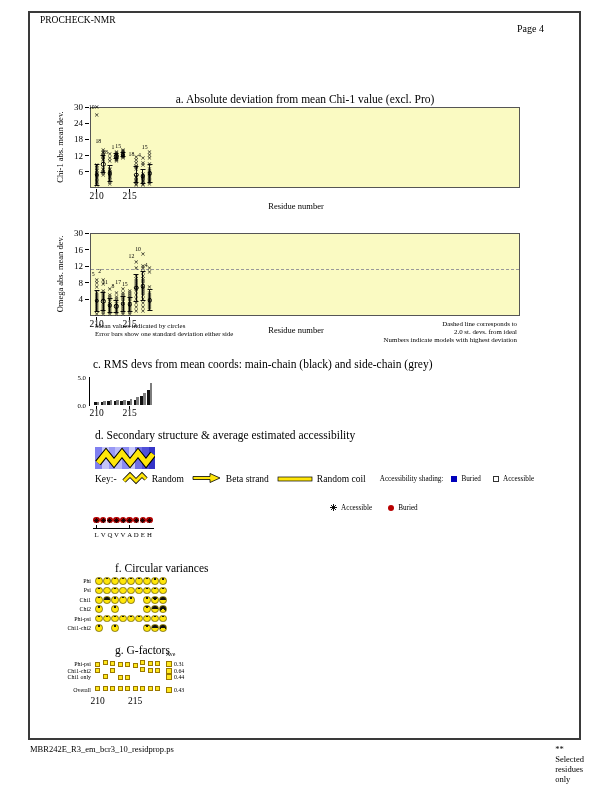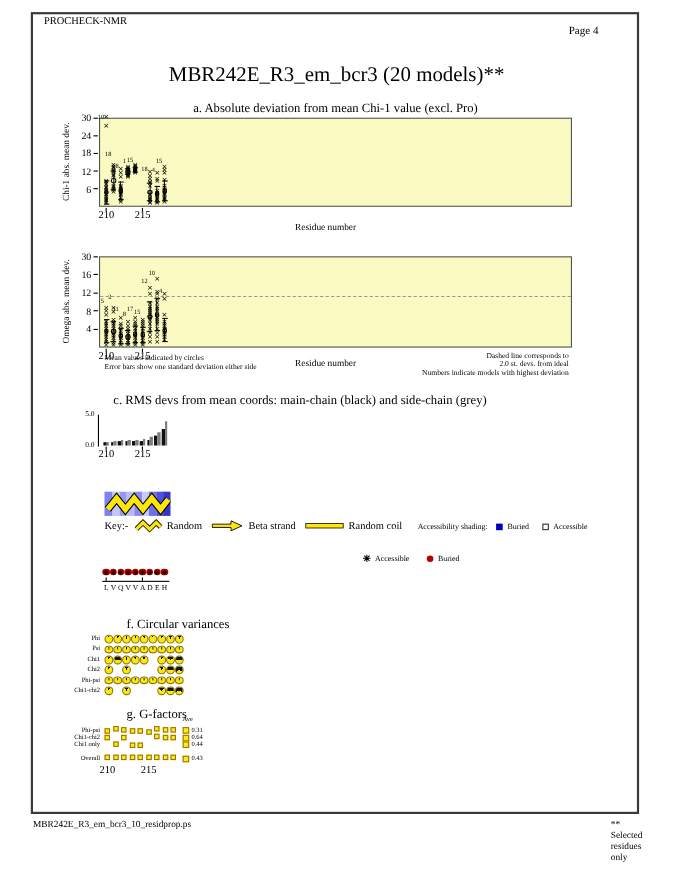"MBR242E_R3_em_bcr3 (20 models)**" div.subtitle { html: <div>MBR242E_R3_em_bcr3 (20 models)**</div> -> none }
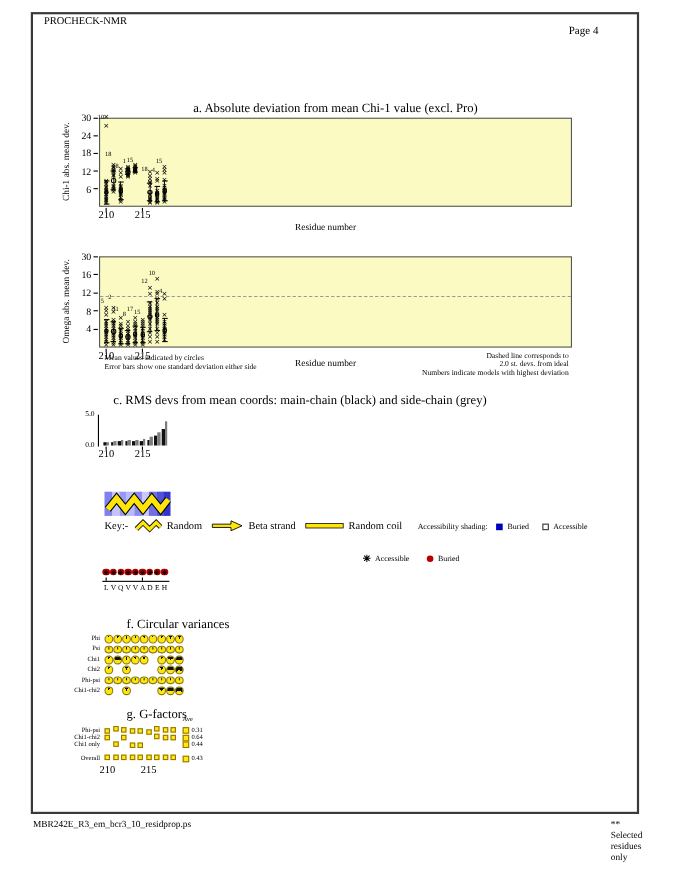"c. RMS devs from mean" div.sectitle { left: 103px -> 93px }
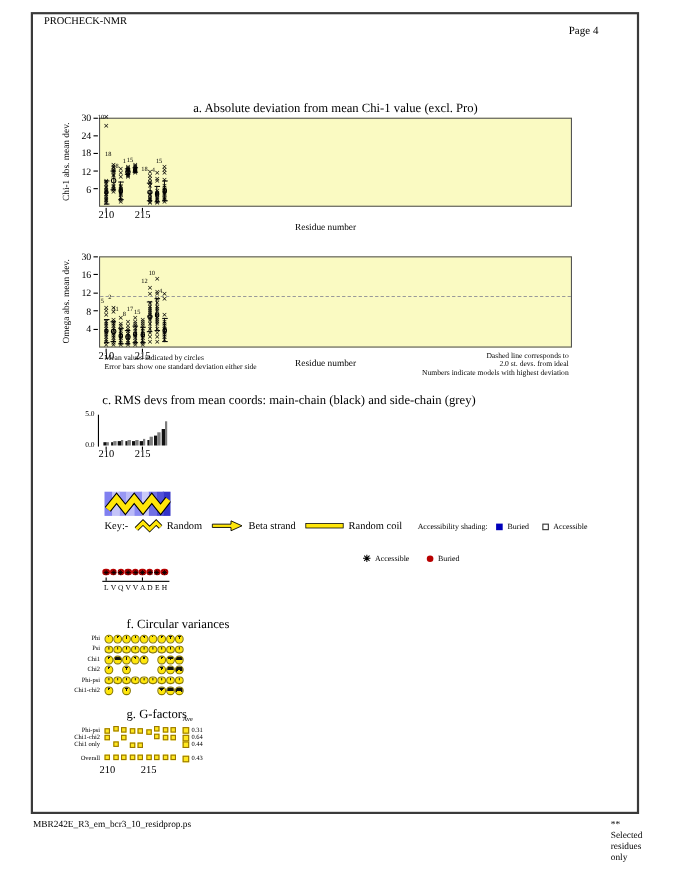"d. Secondary structure & average" div.sectitle { html: none -> <div>d. Secondary structure &amp; average estimated accessibility</div> }
